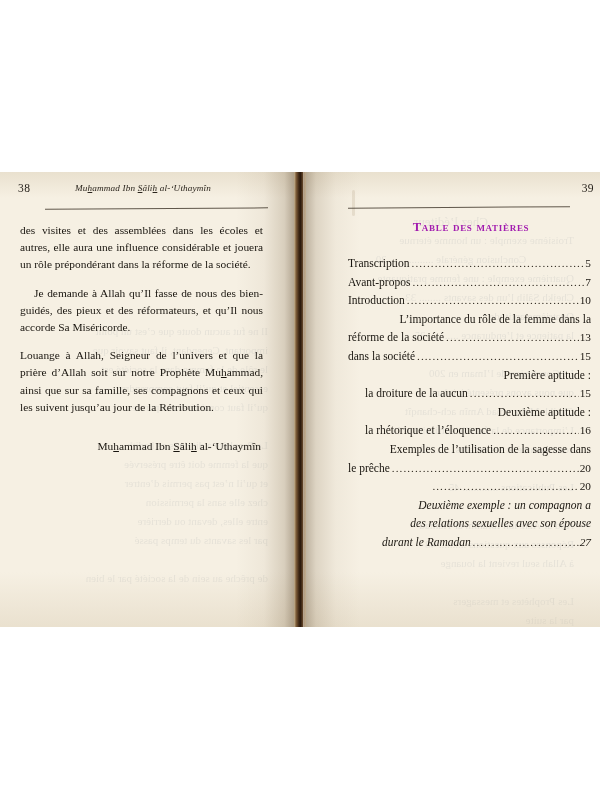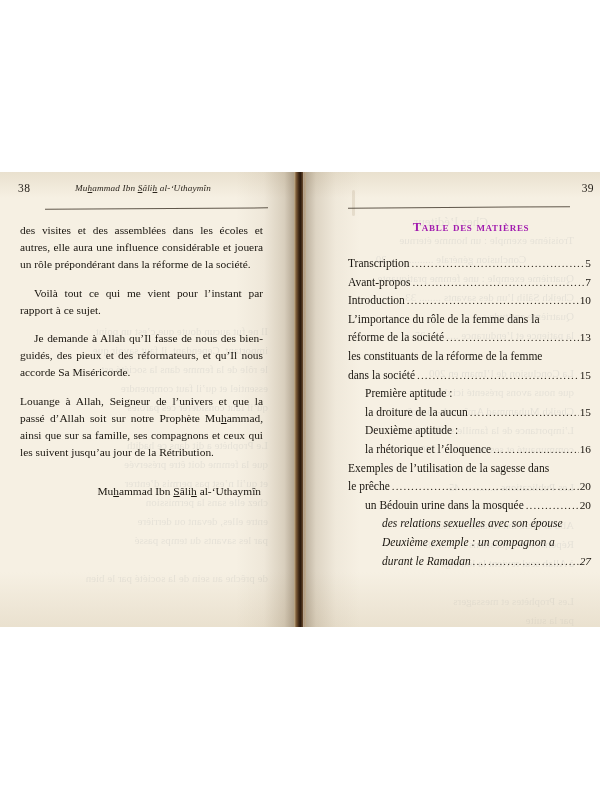"Transcription" .toc { text-align: none -> right }
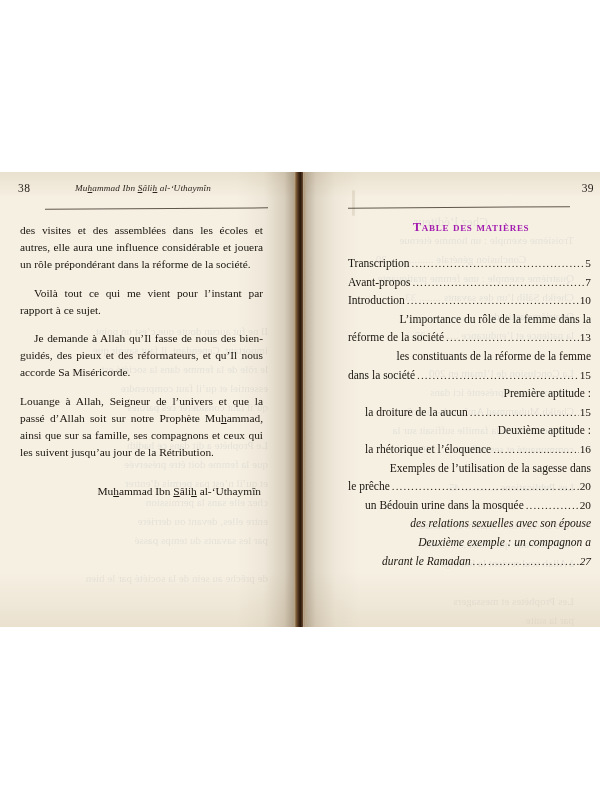"Voilà tout ce qui me" p.ind { html: <p>Voilà tout ce qui me vient pour l’instant par rapport à ce sujet.</p> -> none }
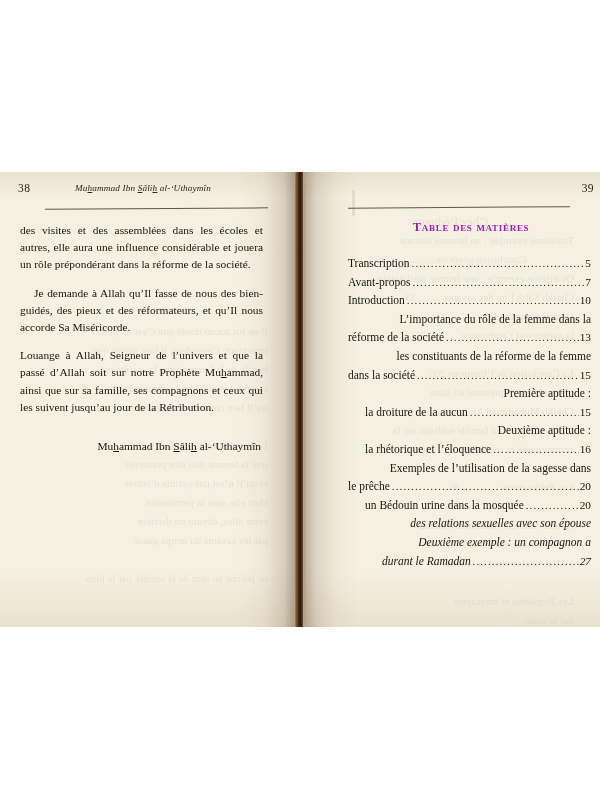"Louange à Allah, Seigneur de" span { text: passé -> prière }
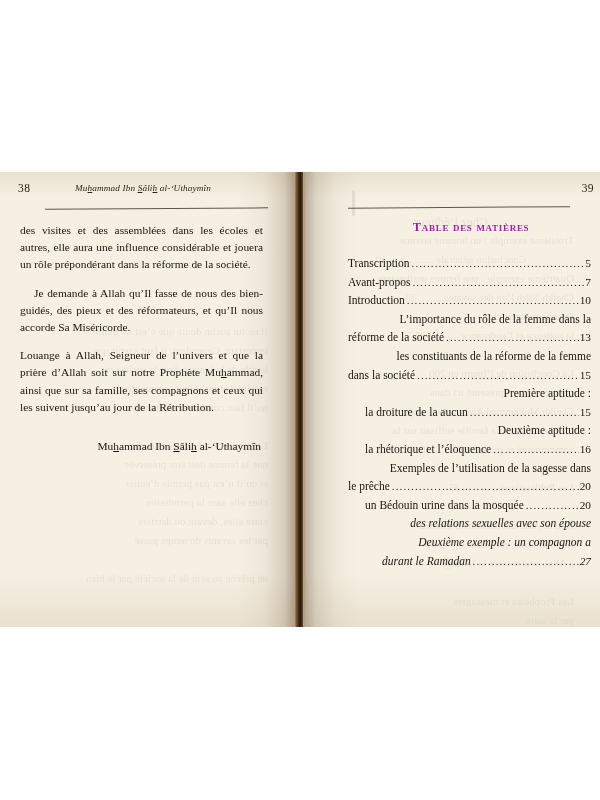"les constituants de la réforme" div.headline { html: <div>les constituants de la réforme de la femme</div> -> none }
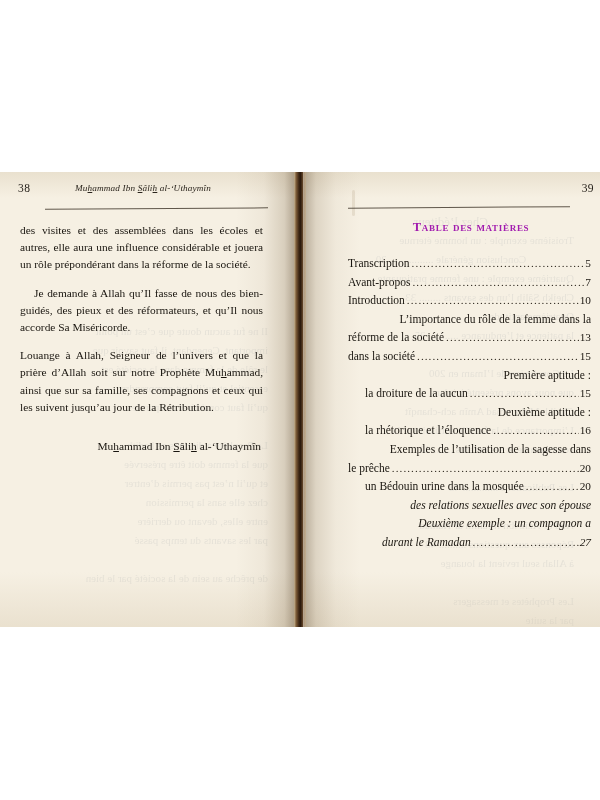"un Bédouin urine dans la" span.toc-label { html: <span>un Bédouin urine dans la mosquée</span> -> none }
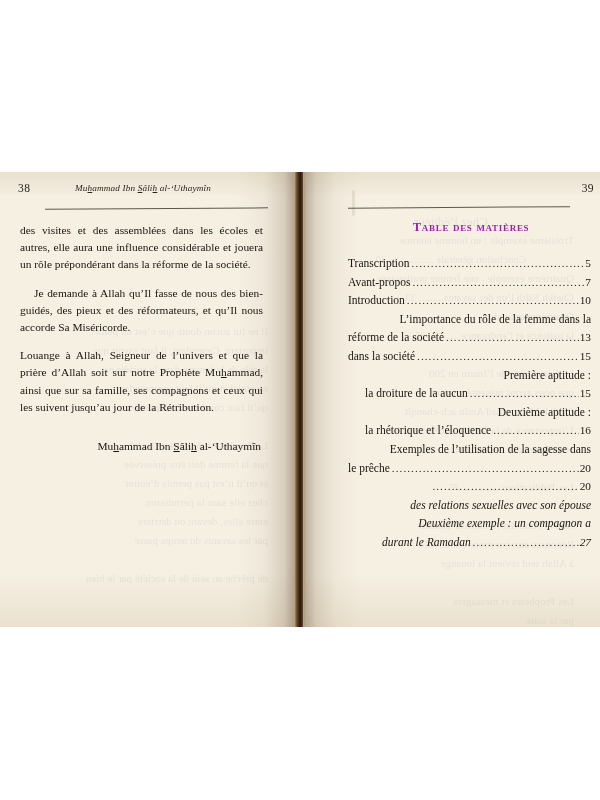"des relations sexuelles avec son" div.headline { order: before "Deuxième exemple : un compagnon" -> after "Deuxième exemple : un compagnon" }
